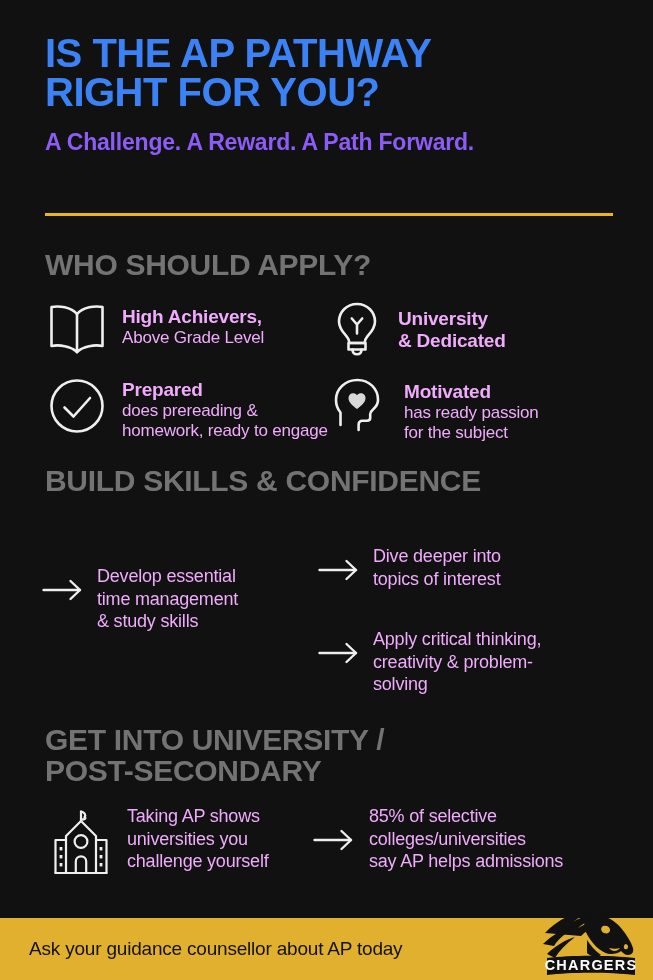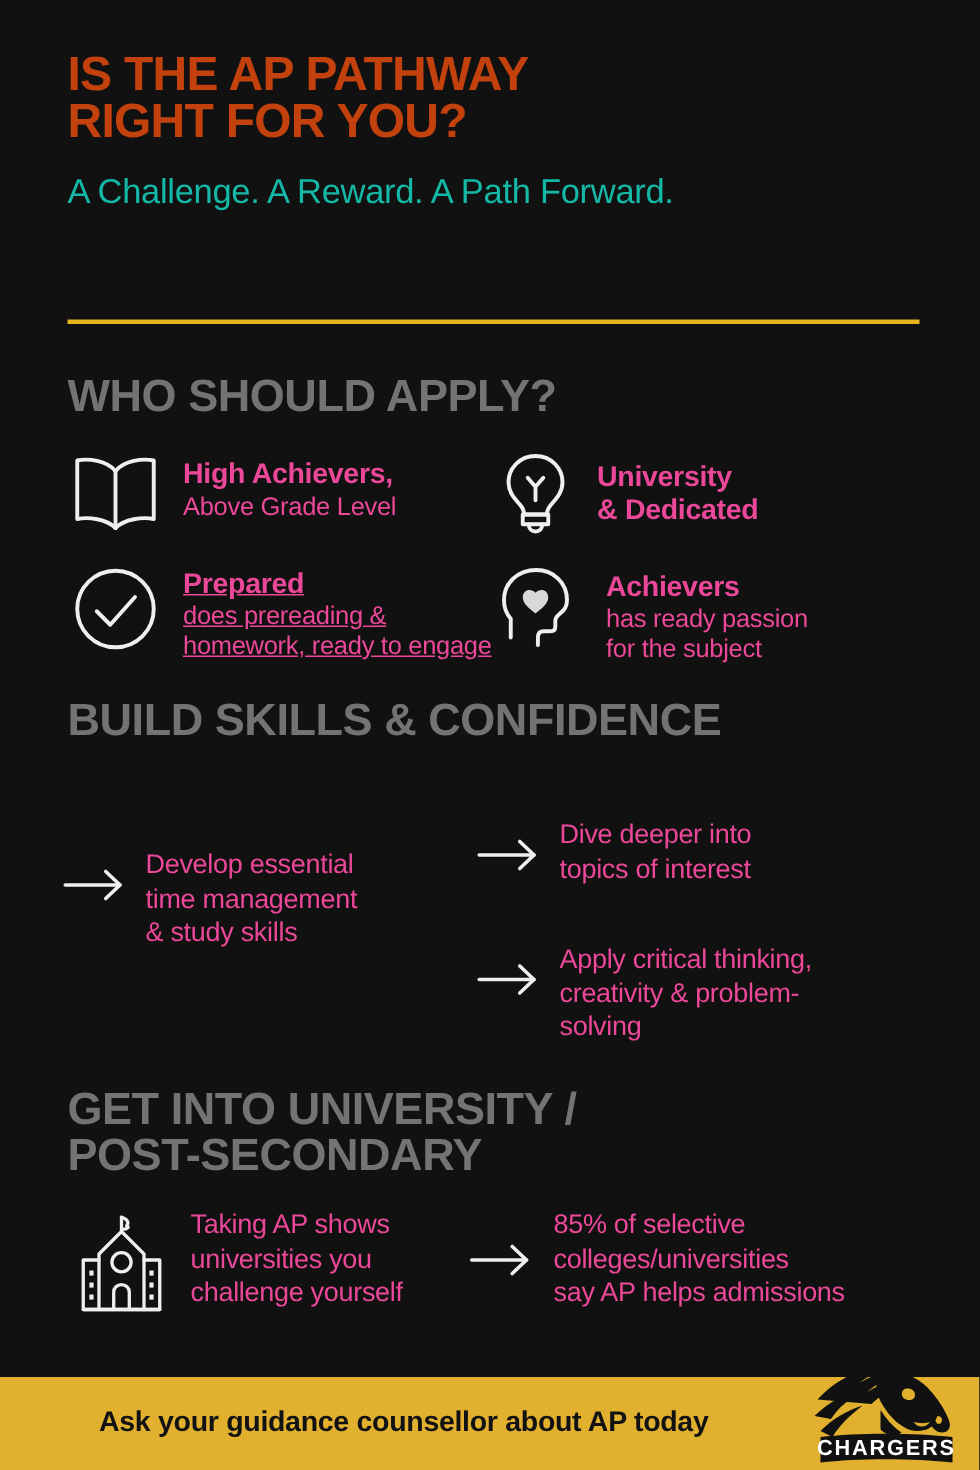"IS THE AP PATHWAY" .hero h1 { color: #c2410c -> #3b82f6; font-size: 32px -> 40px }
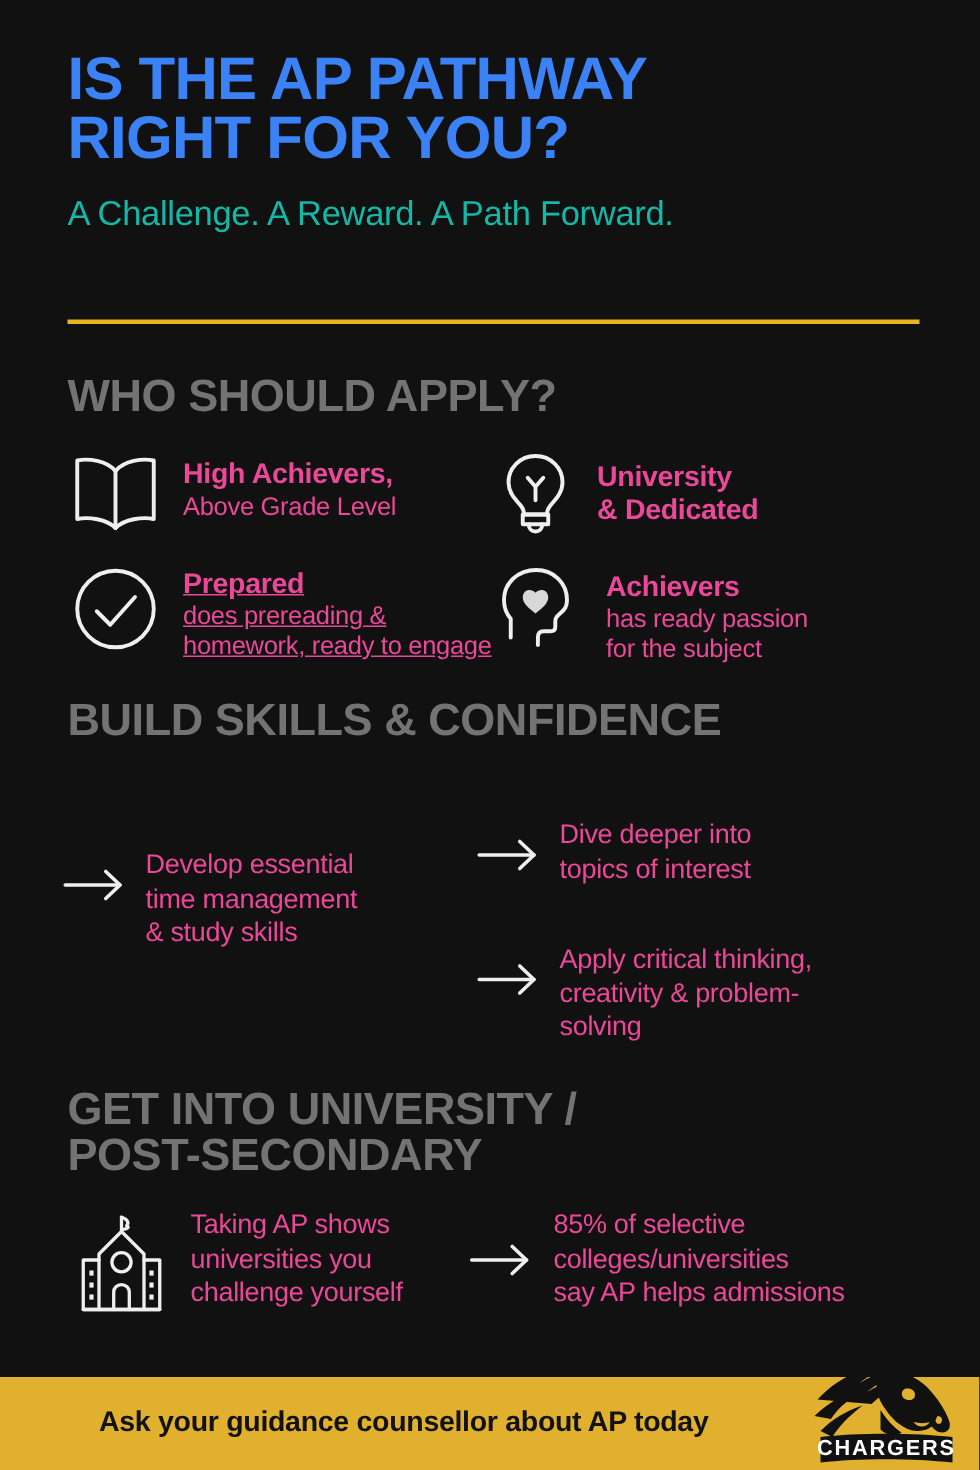"A Challenge. A Reward. A" .hero .sub { color: #14b8a6 -> #8b5cf6; font-weight: normal -> bold }
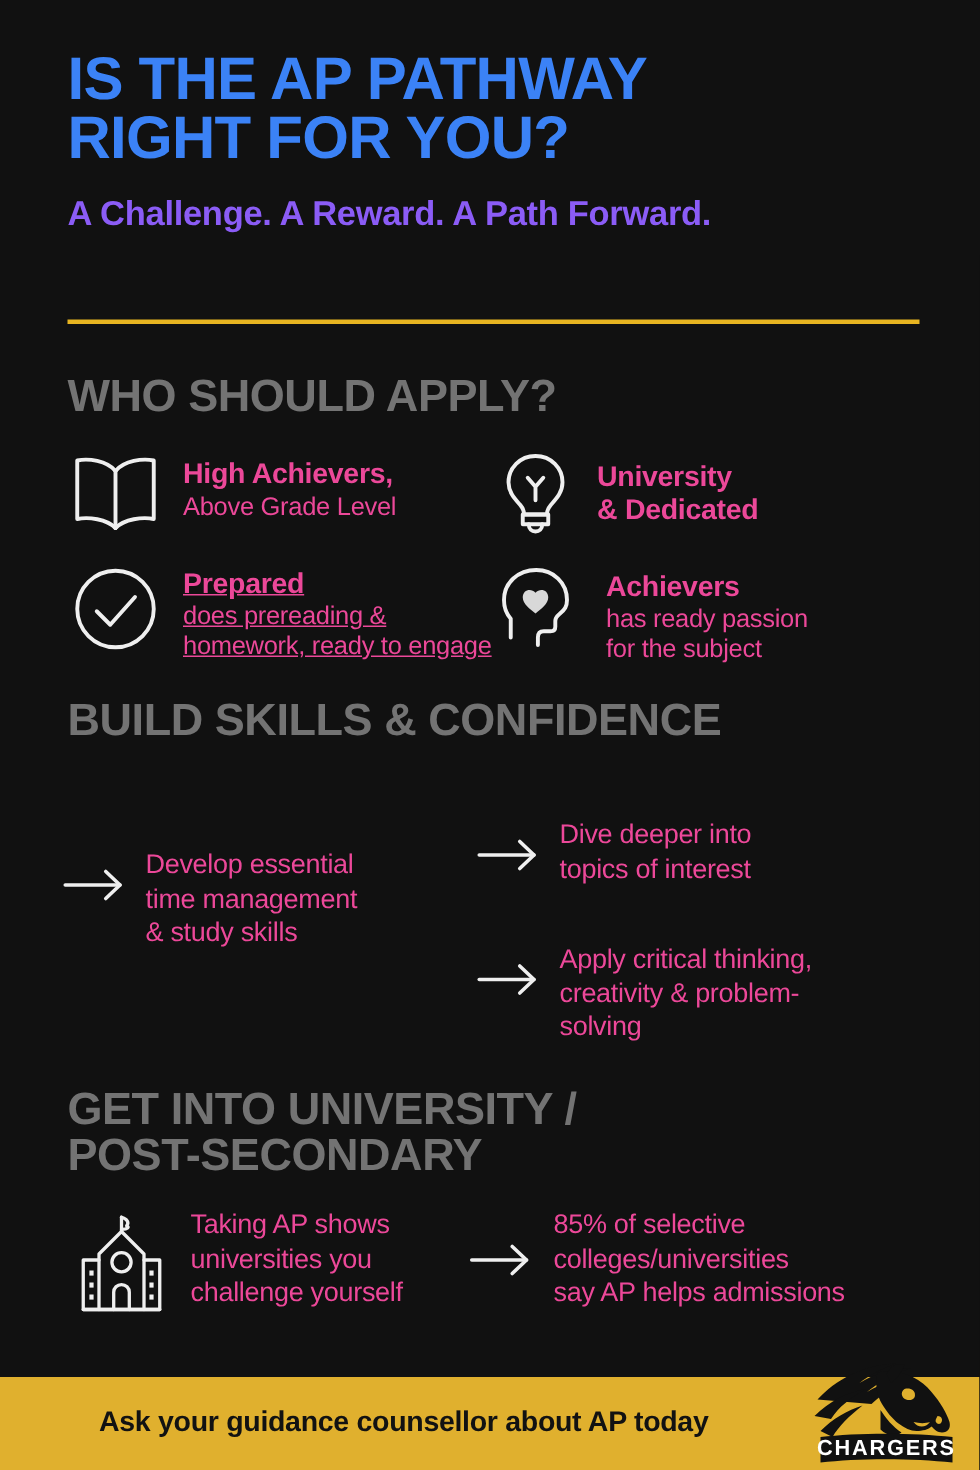"High Achievers," .txt { color: #ec4899 -> #f0abfc }
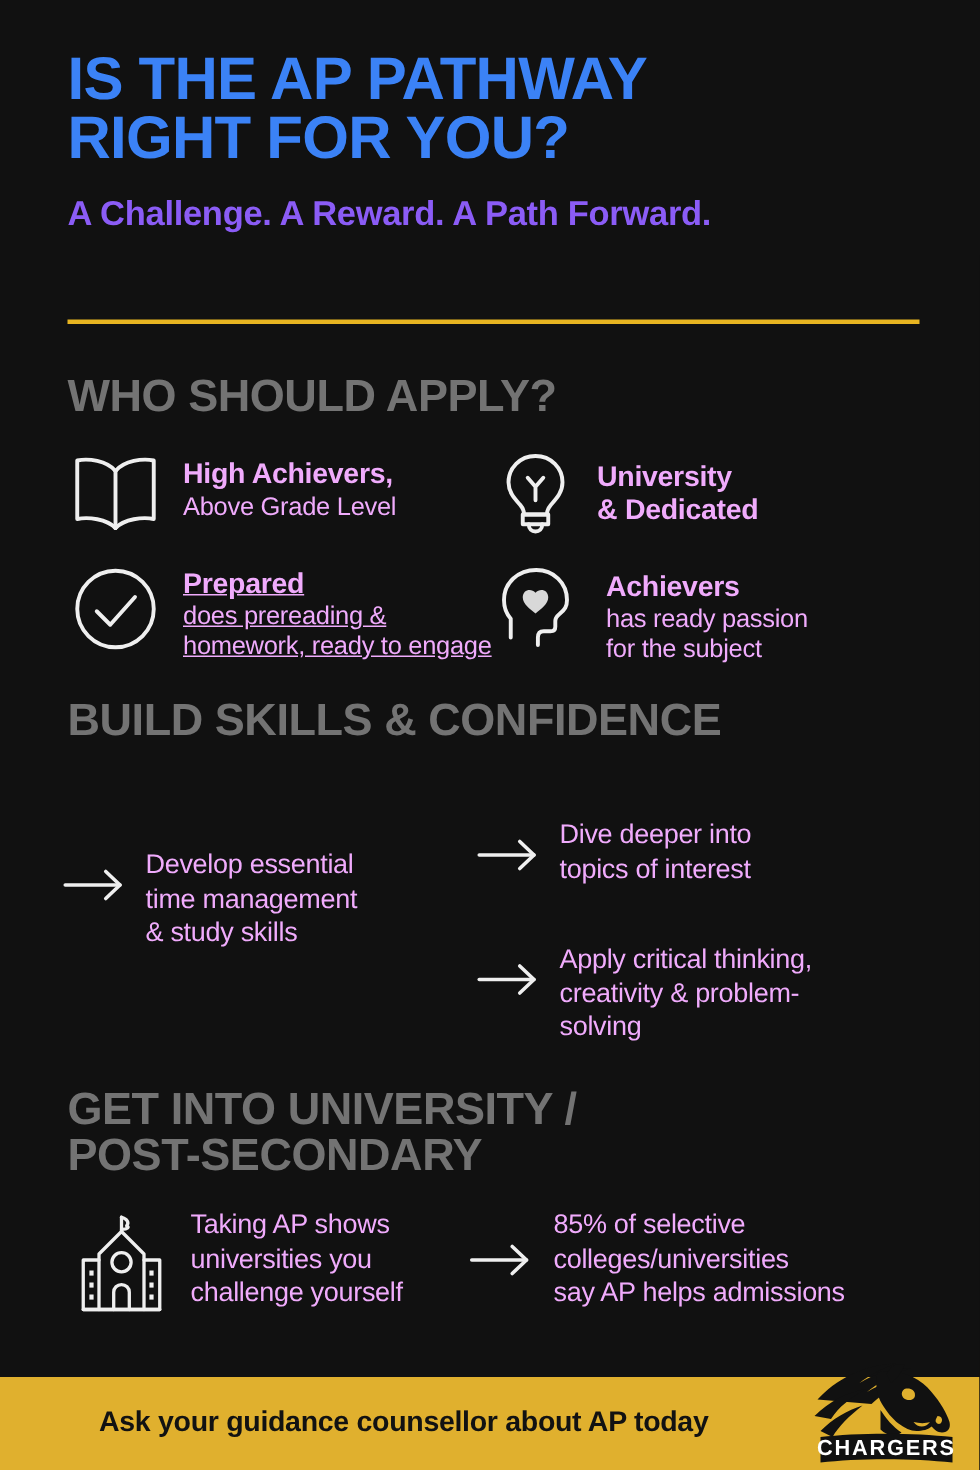"Prepared" #r-prep .txt { text-decoration: underline -> none }
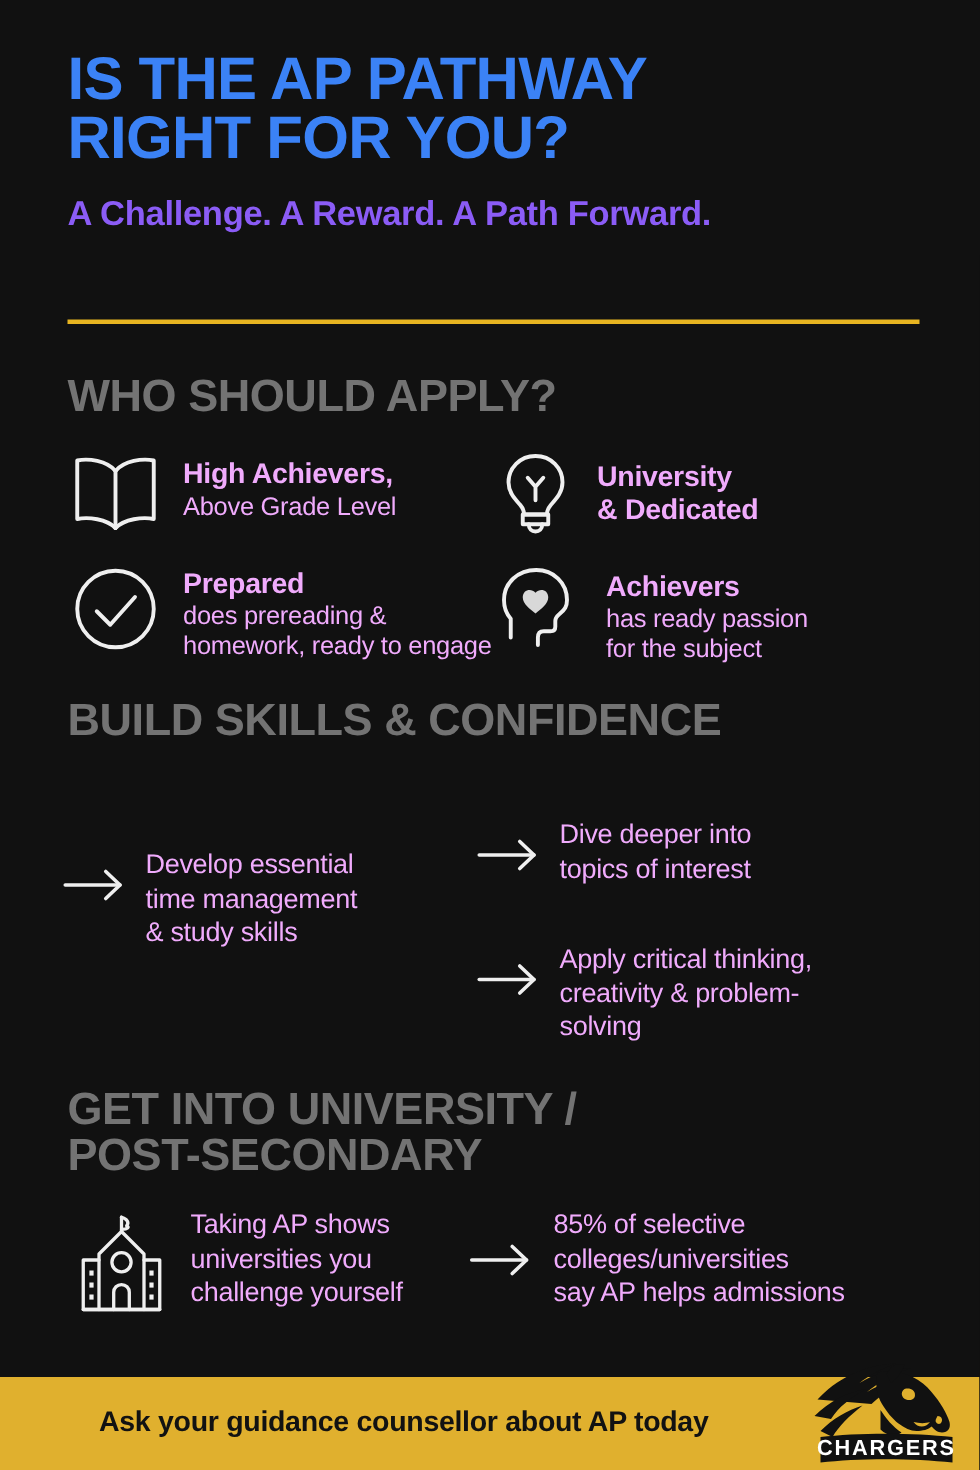"Achievers" span.t1 { text: Achievers -> Motivated }
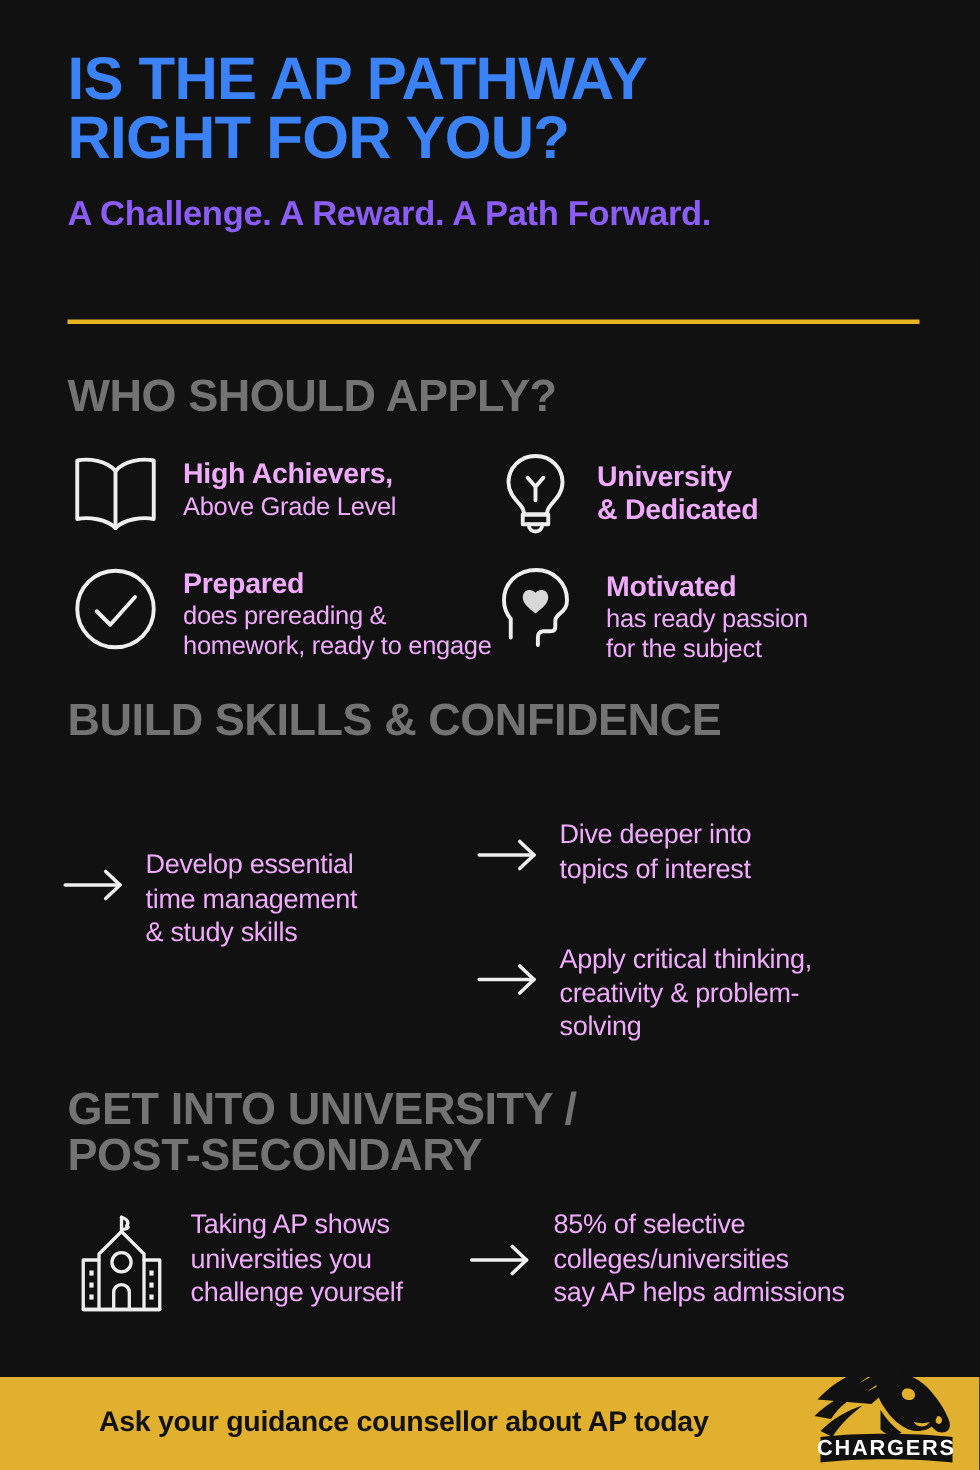"Ask your guidance counsellor about" .footer .cta { font-weight: bold -> normal; margin-left: 66px -> 29px }
